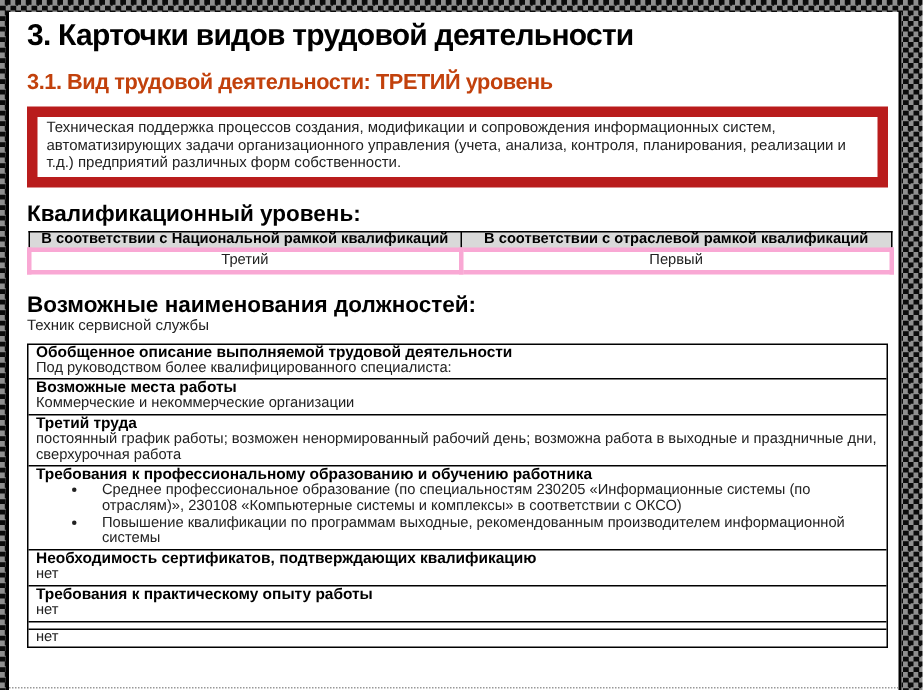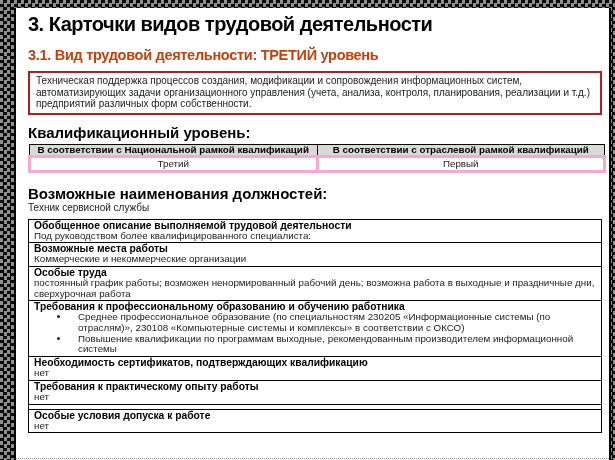"3. Карточки видов трудовой деятельности" .page { left: 14px -> 4px }
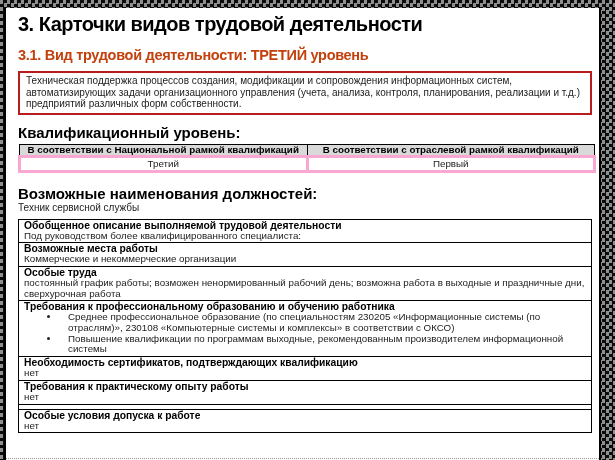"Техническая поддержка процессов" .intro-box { border: 2px solid #b91c1c -> 7px solid #b91c1c }
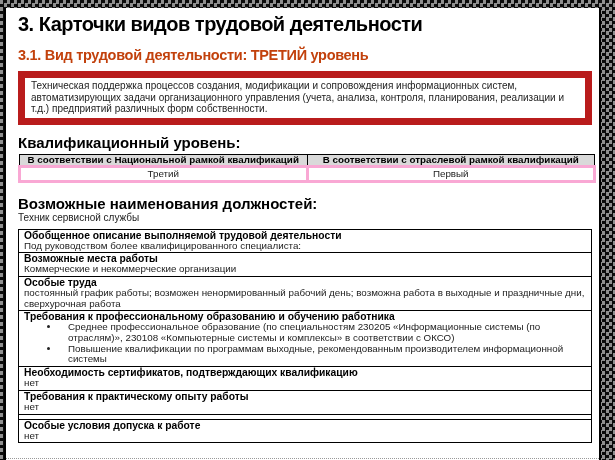"Особые труда" div.sec-title { text: Особые -> Третий }
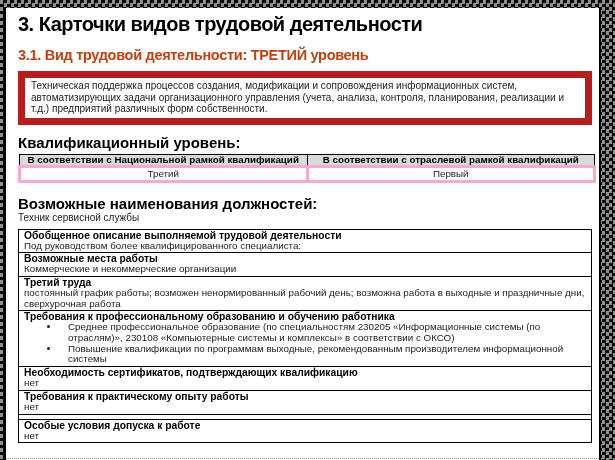"Особые условия допуска к работе" div.sec-title { html: <div>Особые условия допуска к работе</div> -> none }
